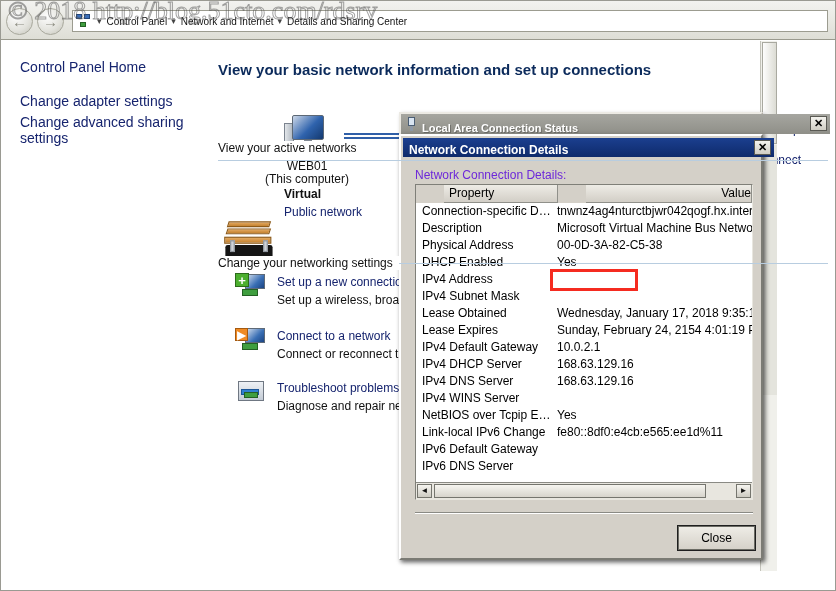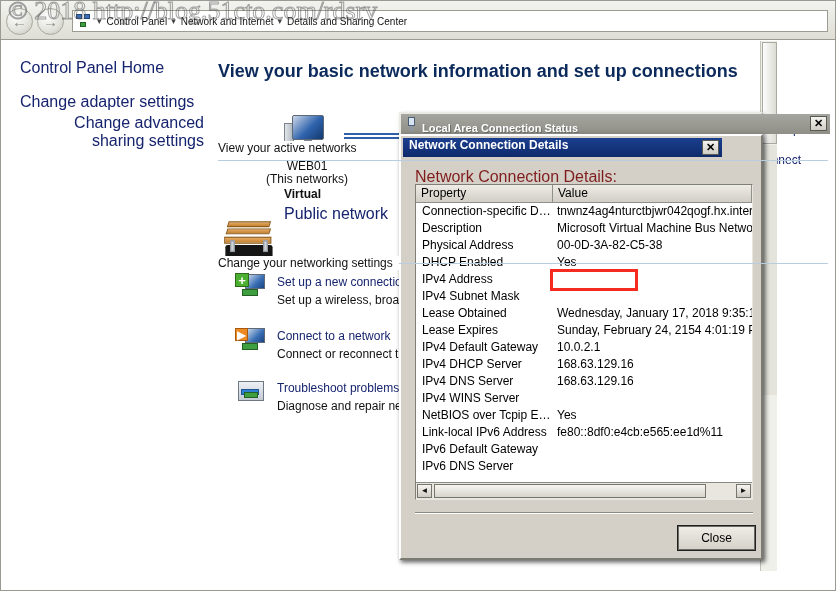"Control Panel Home" .side-link { font-size: 16px -> 14px; text-align: right -> none }
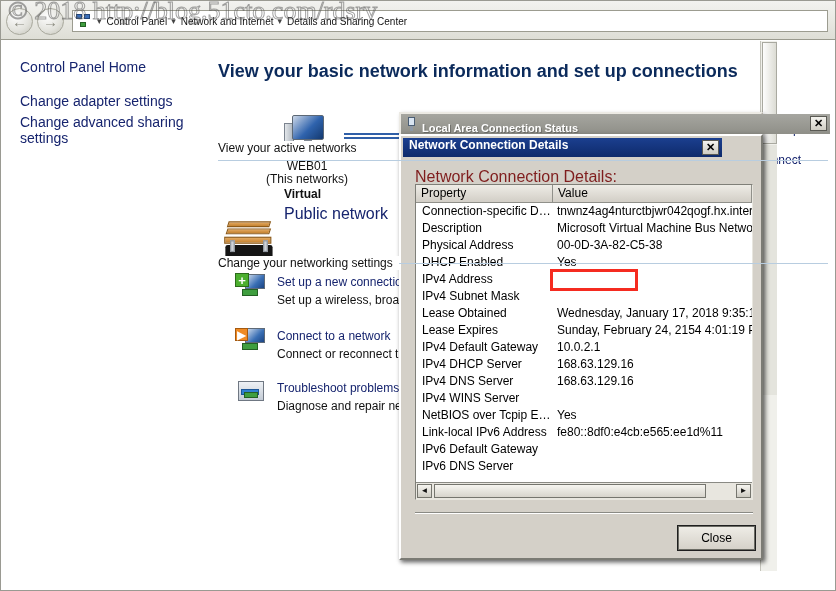"View your basic network information" #heading-main { font-size: 18px -> 15px }
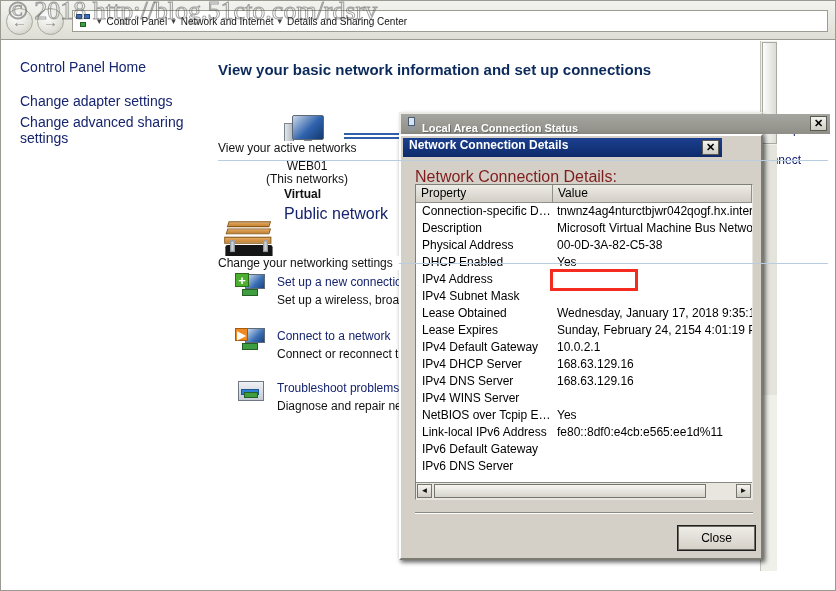"Network Connection Details" #details-titlebar { align-items: flex-start -> flex-end; width: 319px -> 371px }
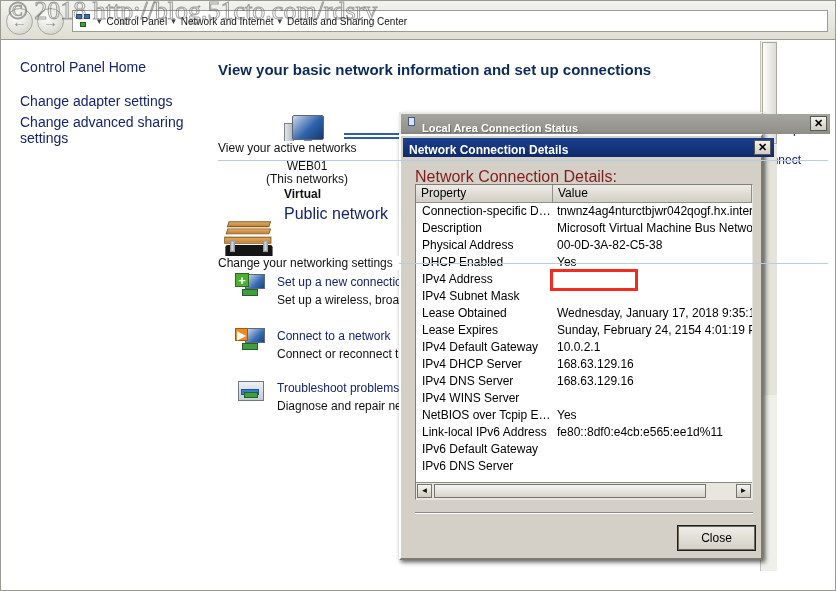"(This networks)" div { text: networks -> computer }
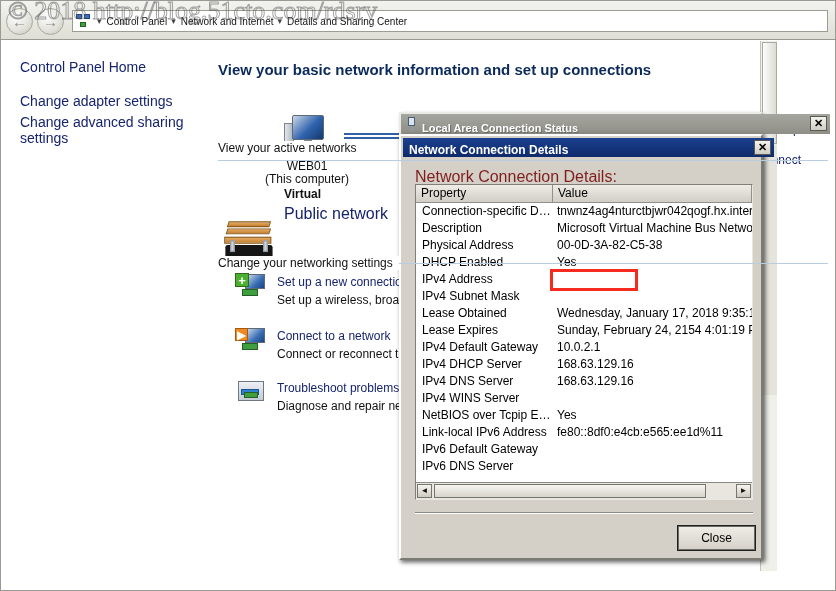"Network Connection Details:" #details-subtitle { color: #7f1d1d -> #6d28d9; font-size: 16px -> 12px }
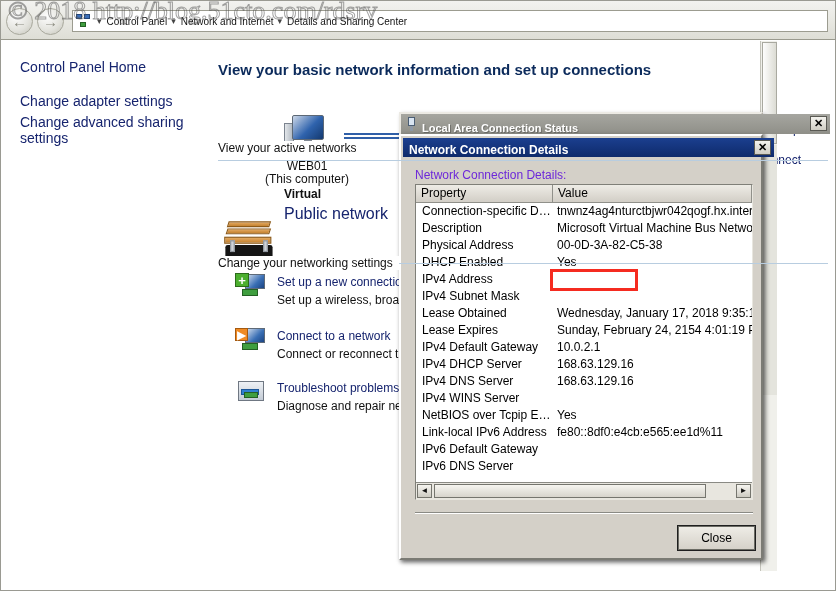"Property" .th { margin-left: none -> 28px }
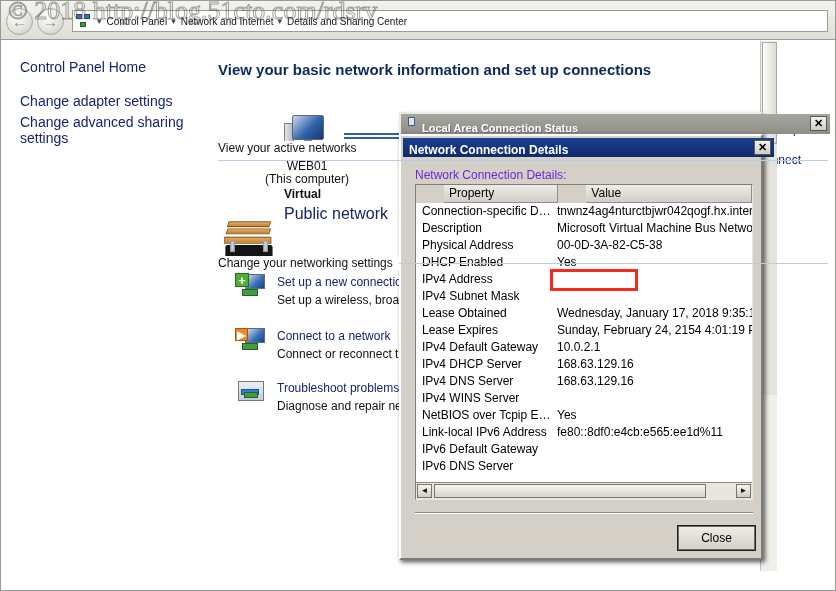"Value" #th-value { text-align: none -> right }
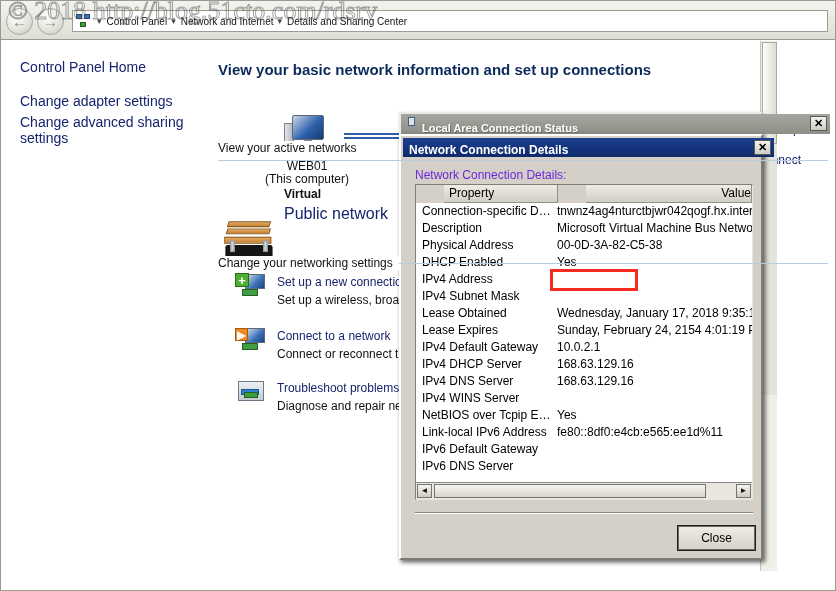"Public network" #active-net-type { font-size: 16px -> 12px }
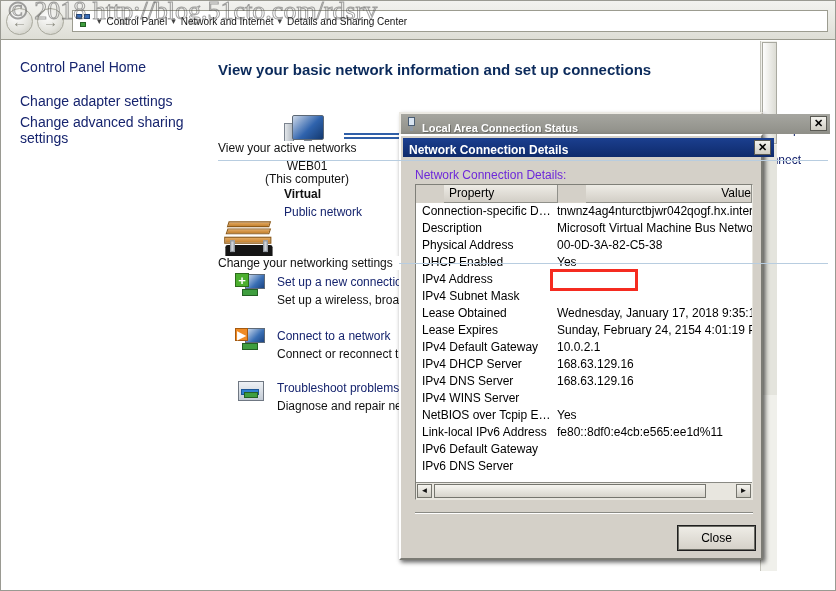"Link-local IPv6 Address" div.cell-prop { text: Address -> Change }
